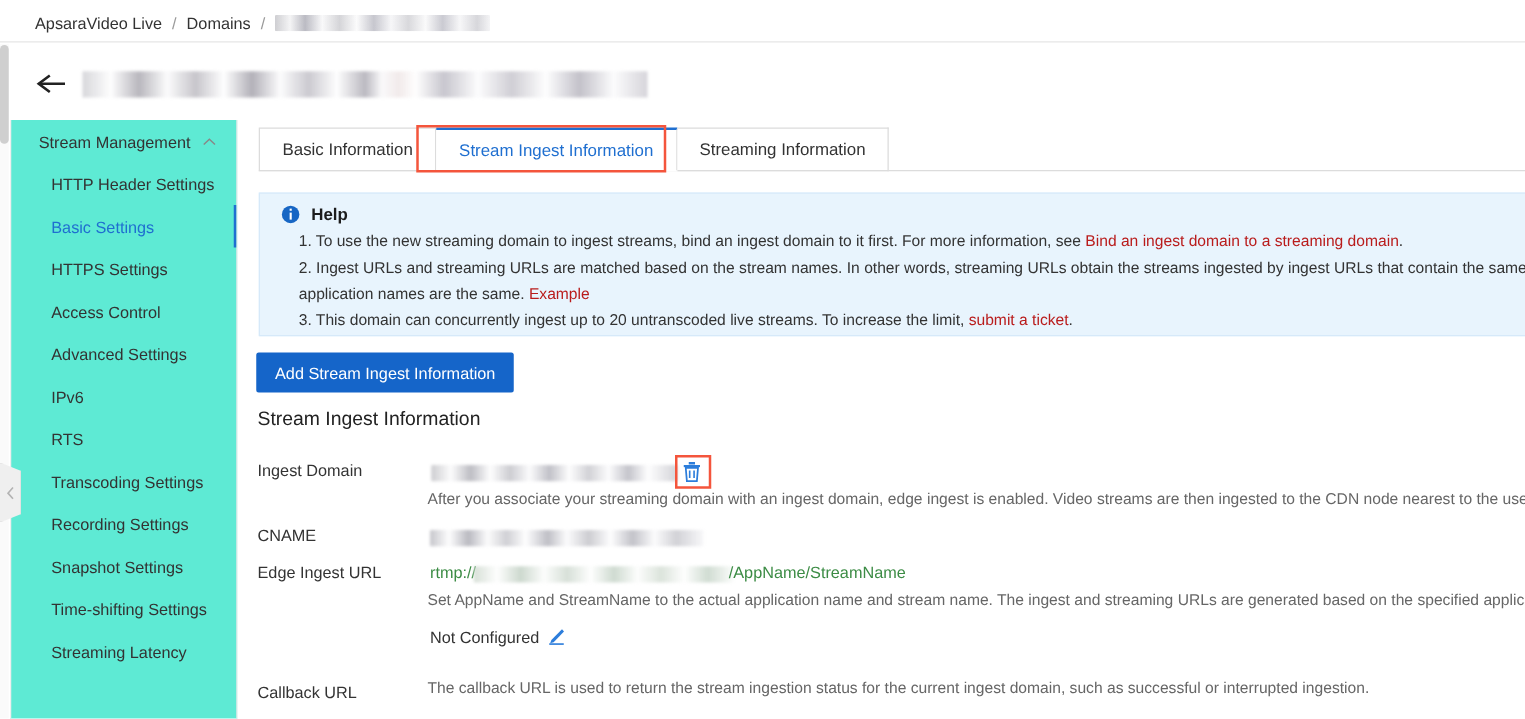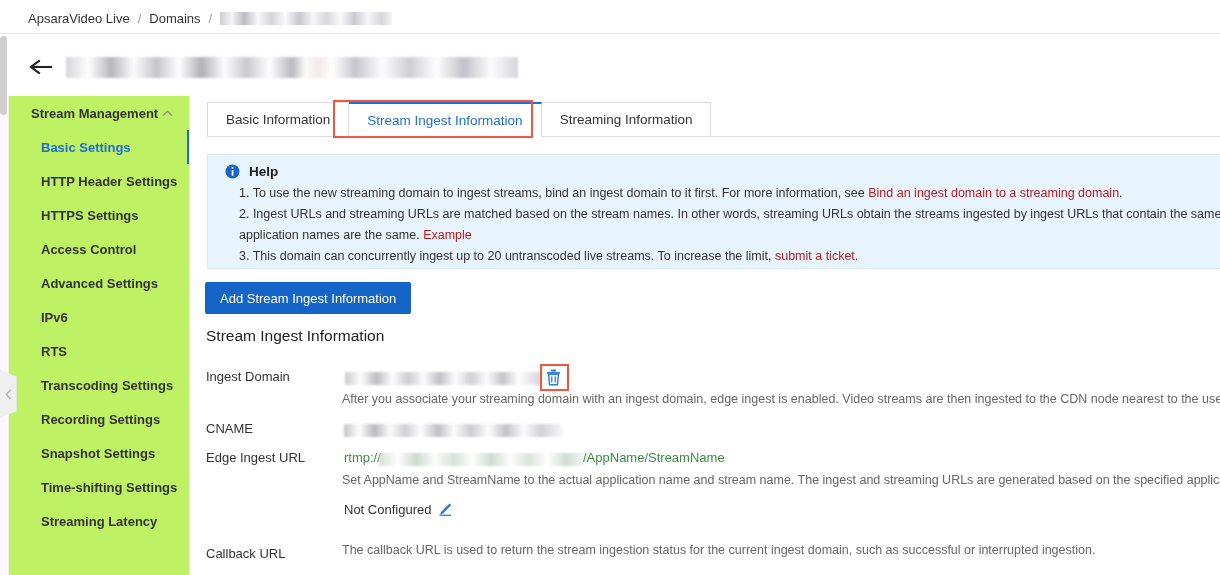"Stream Management" .sidebar { background: #bef264 -> #5eead4; font-weight: bold -> none }
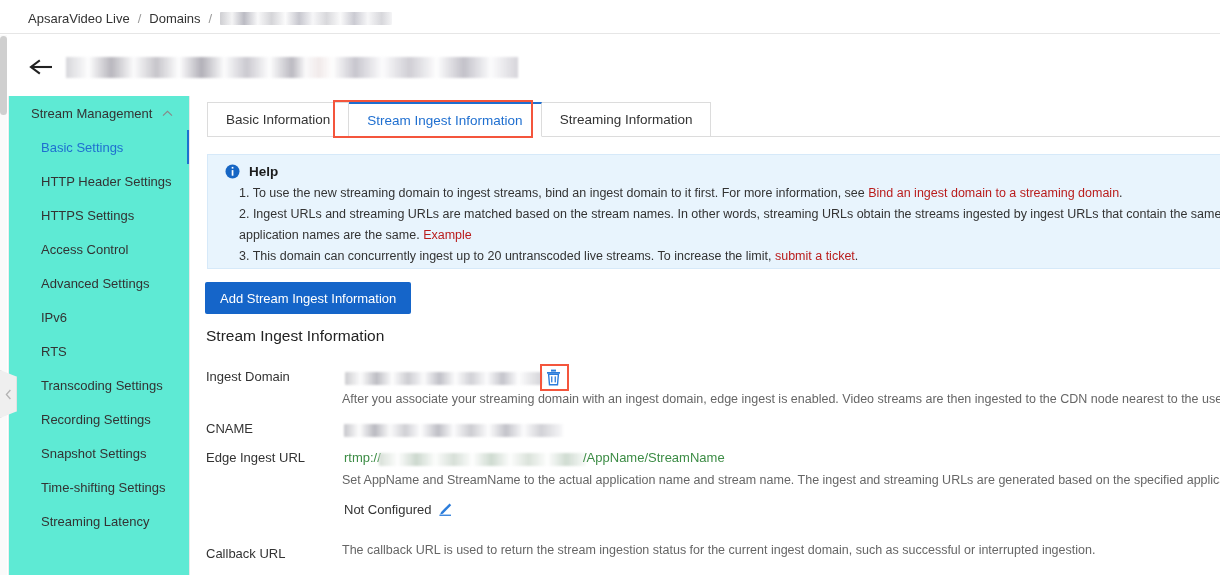"Basic Settings" div.nav-item { order: before "HTTP Header Settings" -> after "HTTP Header Settings" }
